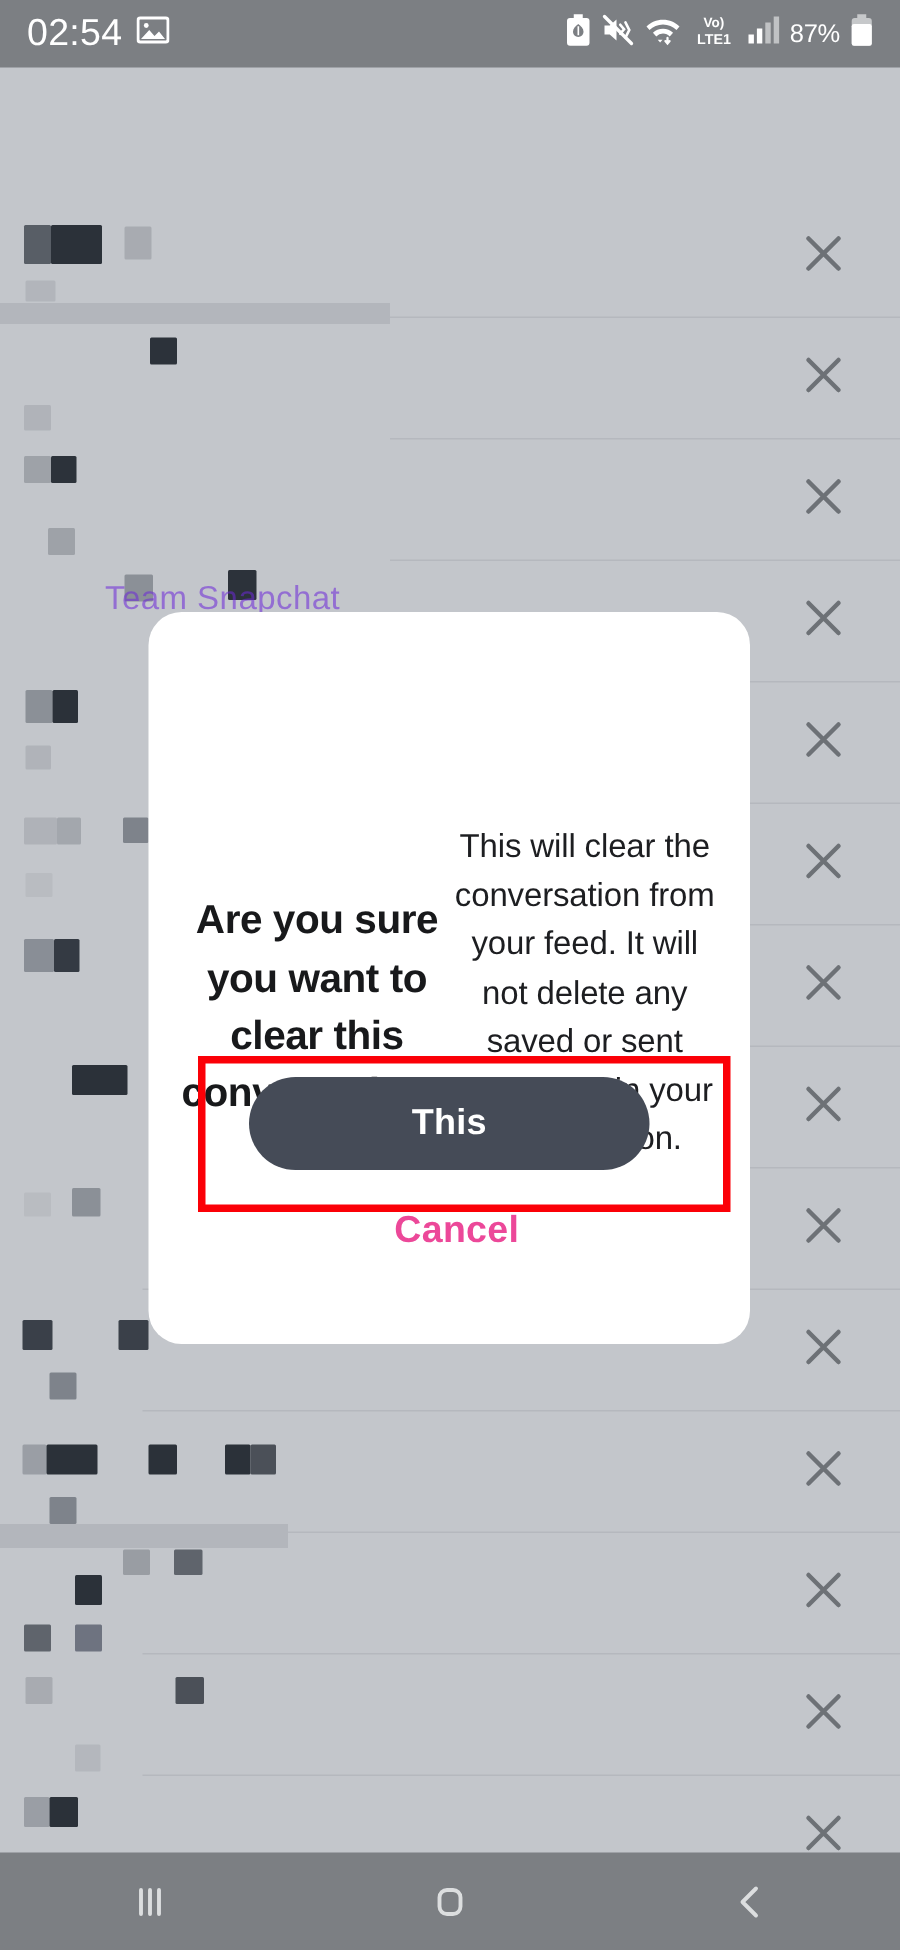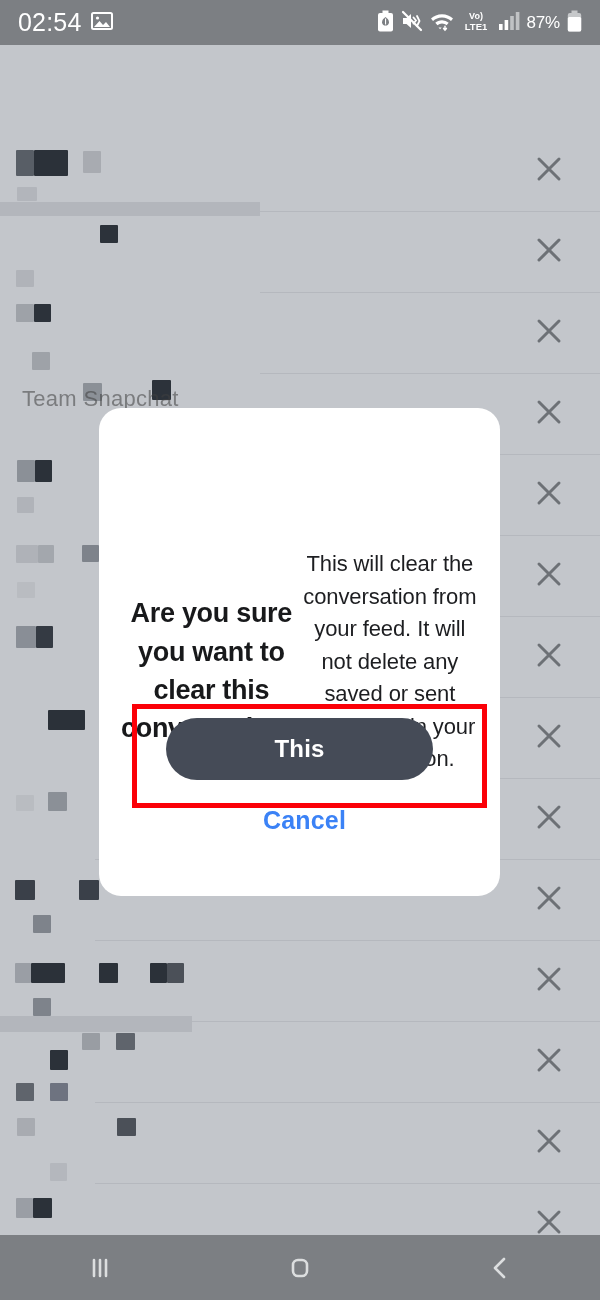"Team Snapchat" .ghost-text { color: #404040 -> #6d28d9; margin-left: none -> 48px }
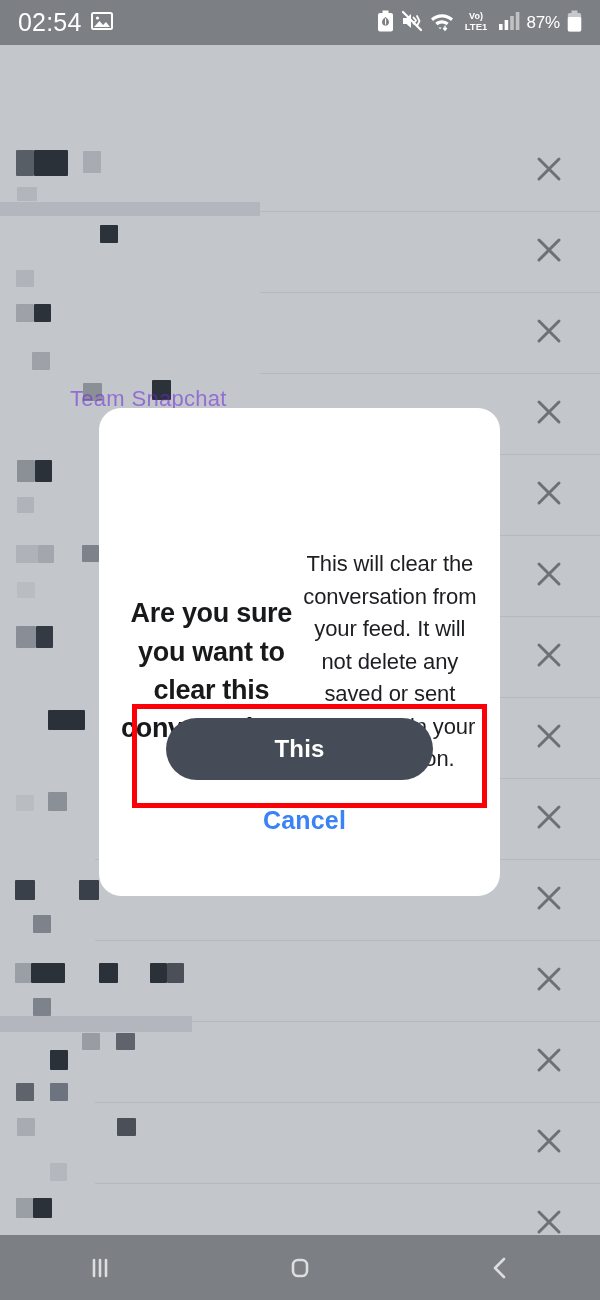"Cancel" #cancel-button { color: #3b82f6 -> #ec4899 }
